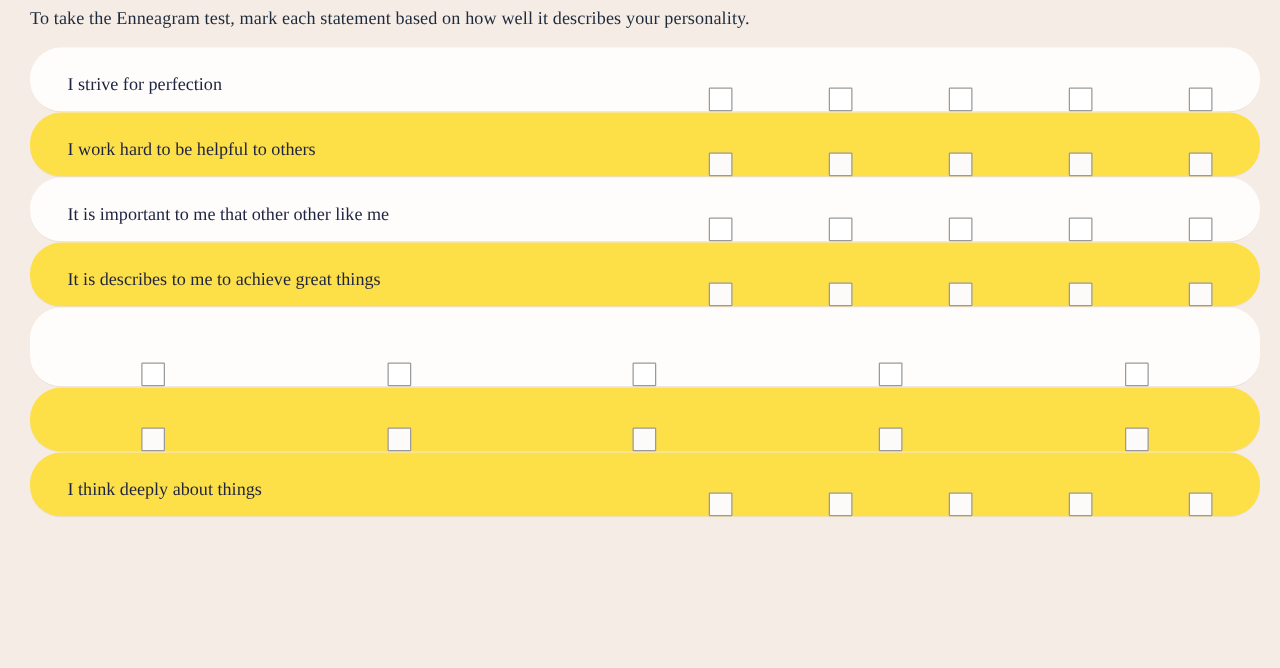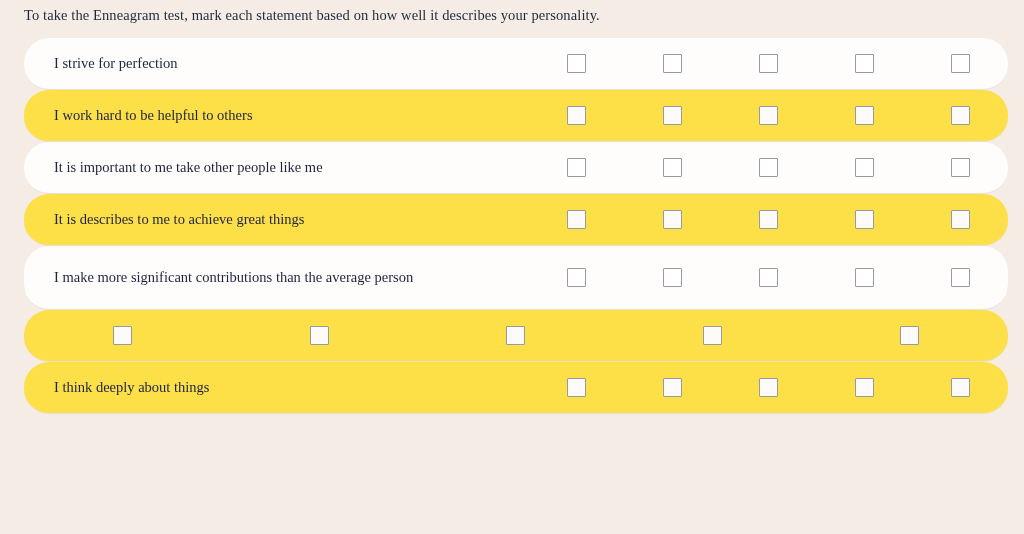"I strive for perfection" .row { align-items: center -> flex-end }
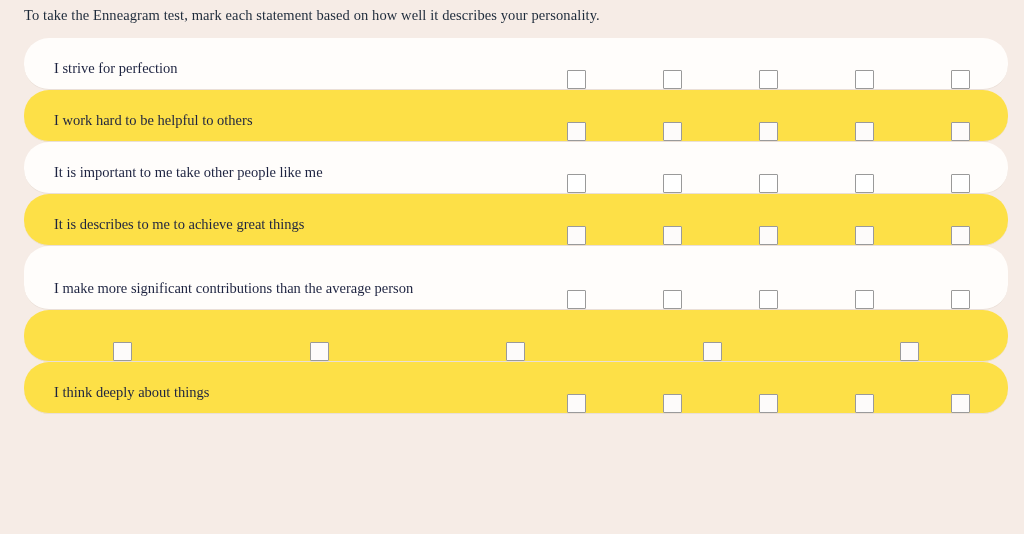"It is important to me" div.statement { text: take other people -> that other other }
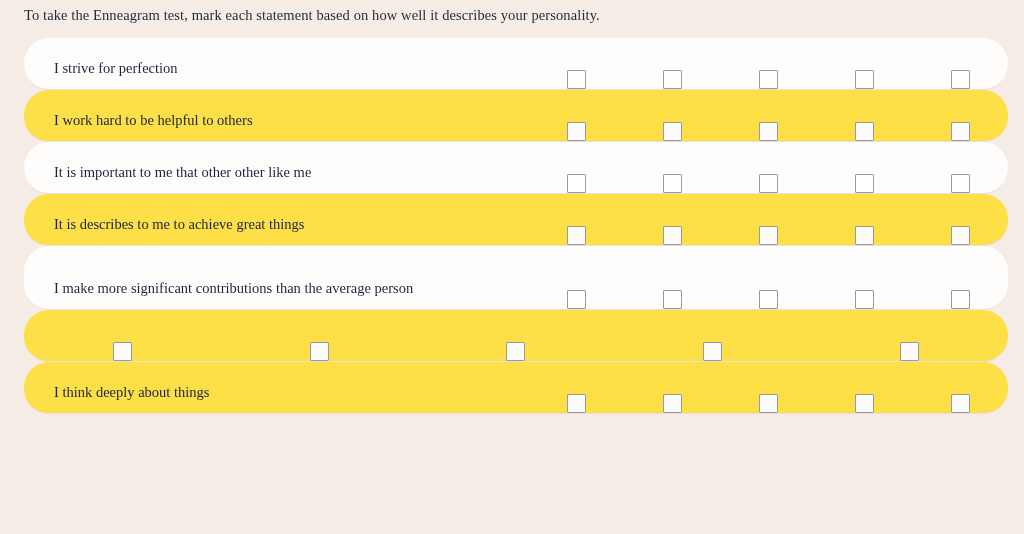"I make more significant contributions" div.statement { html: <div>I make more significant contributions than the average person</div> -> none }
